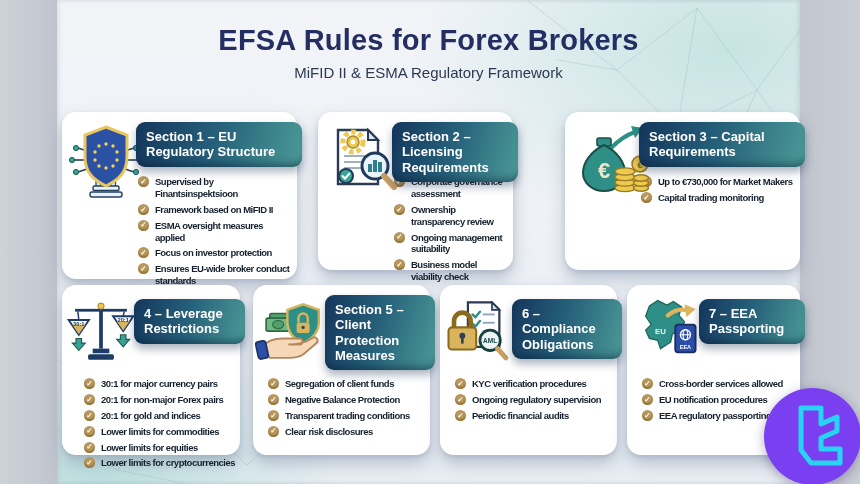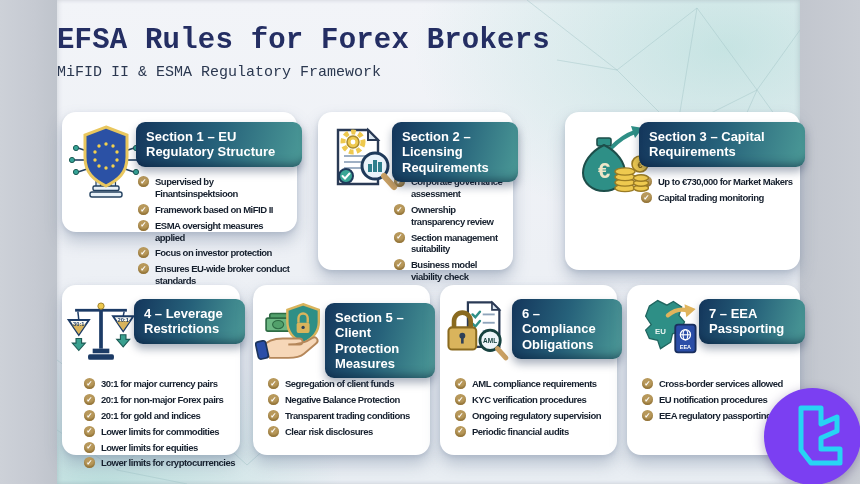"EFSA Rules for Forex Brokers" .header { font-family: Liberation Mono, monospace -> none; text-align: none -> center; width: 804px -> 743px }
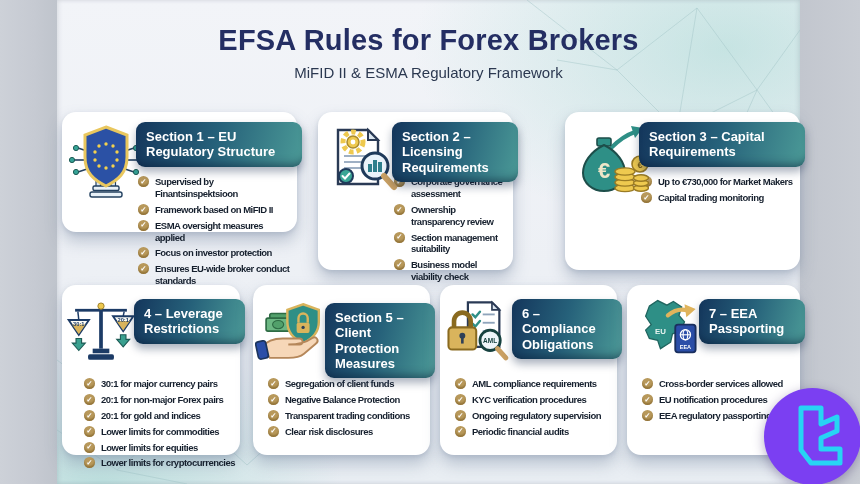"Section 1 – EU Regulatory" .c1 { height: 120px -> 167px }
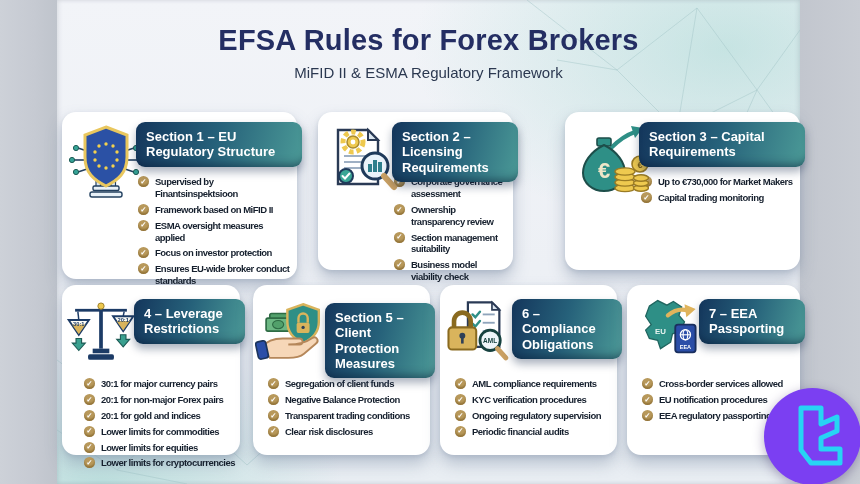"Section management suitability" span { text: Section -> Ongoing }
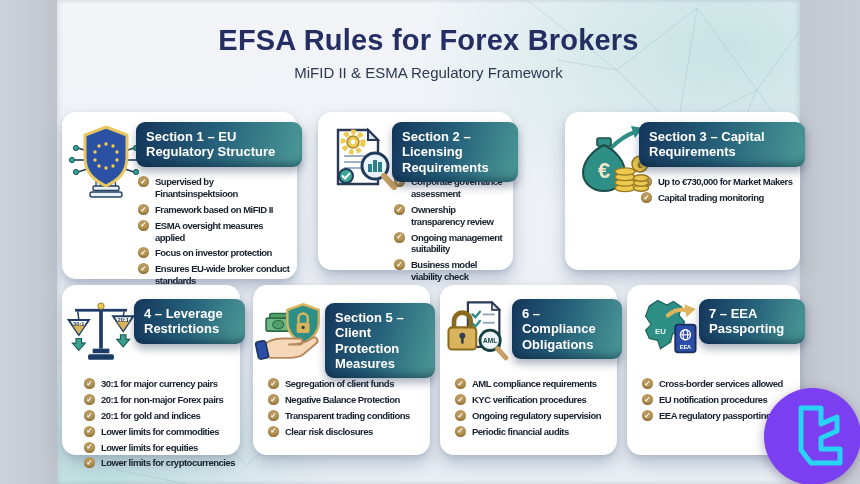"Section 5 – Client Protection" .c5 .banner { top: 18px -> 10px }
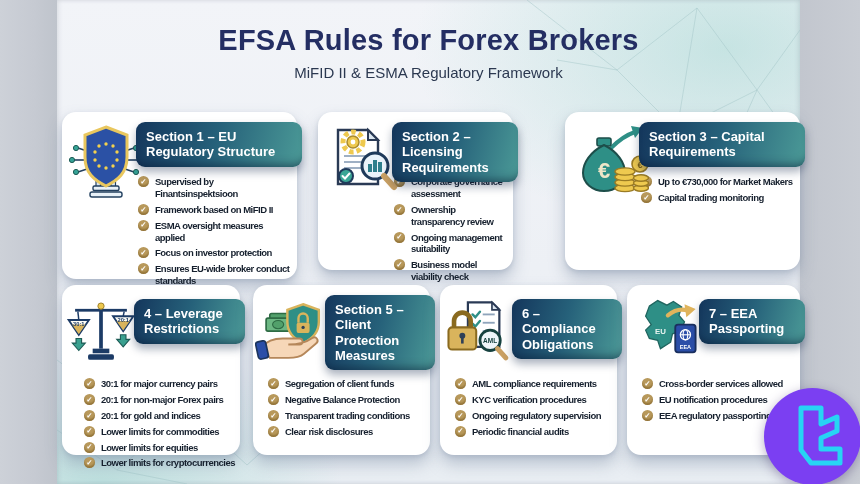"AML compliance requirements" li { html: <li> <span></span> <span>AML compliance requirements</span> </li> -> none }
